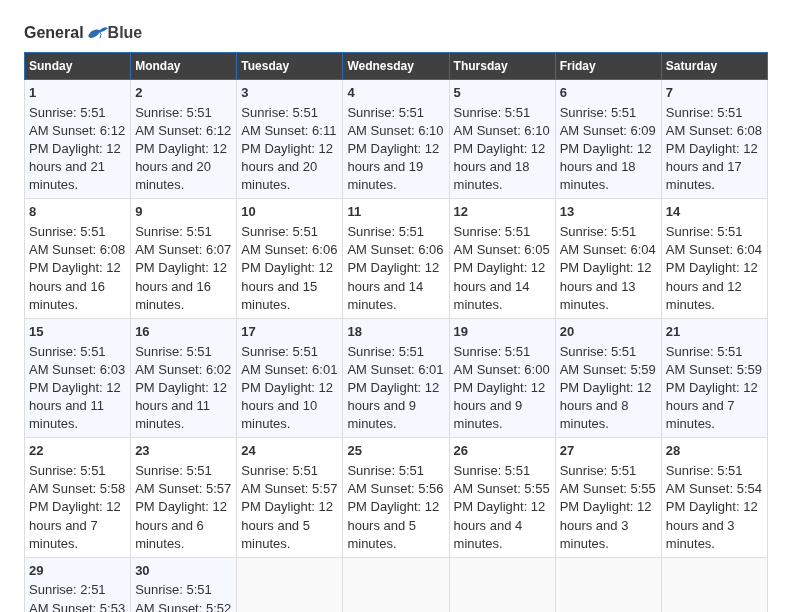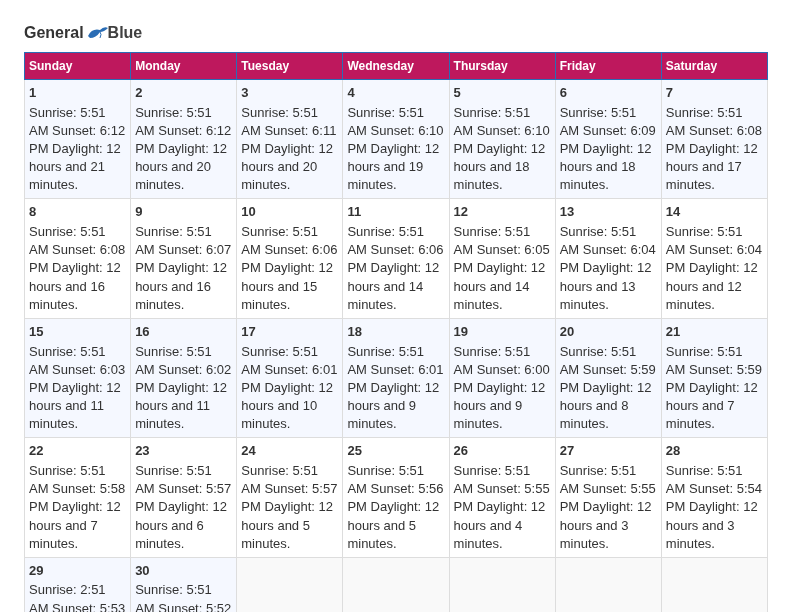"Sunday" .calendar thead tr { background-color: #be185d -> #404040 }
